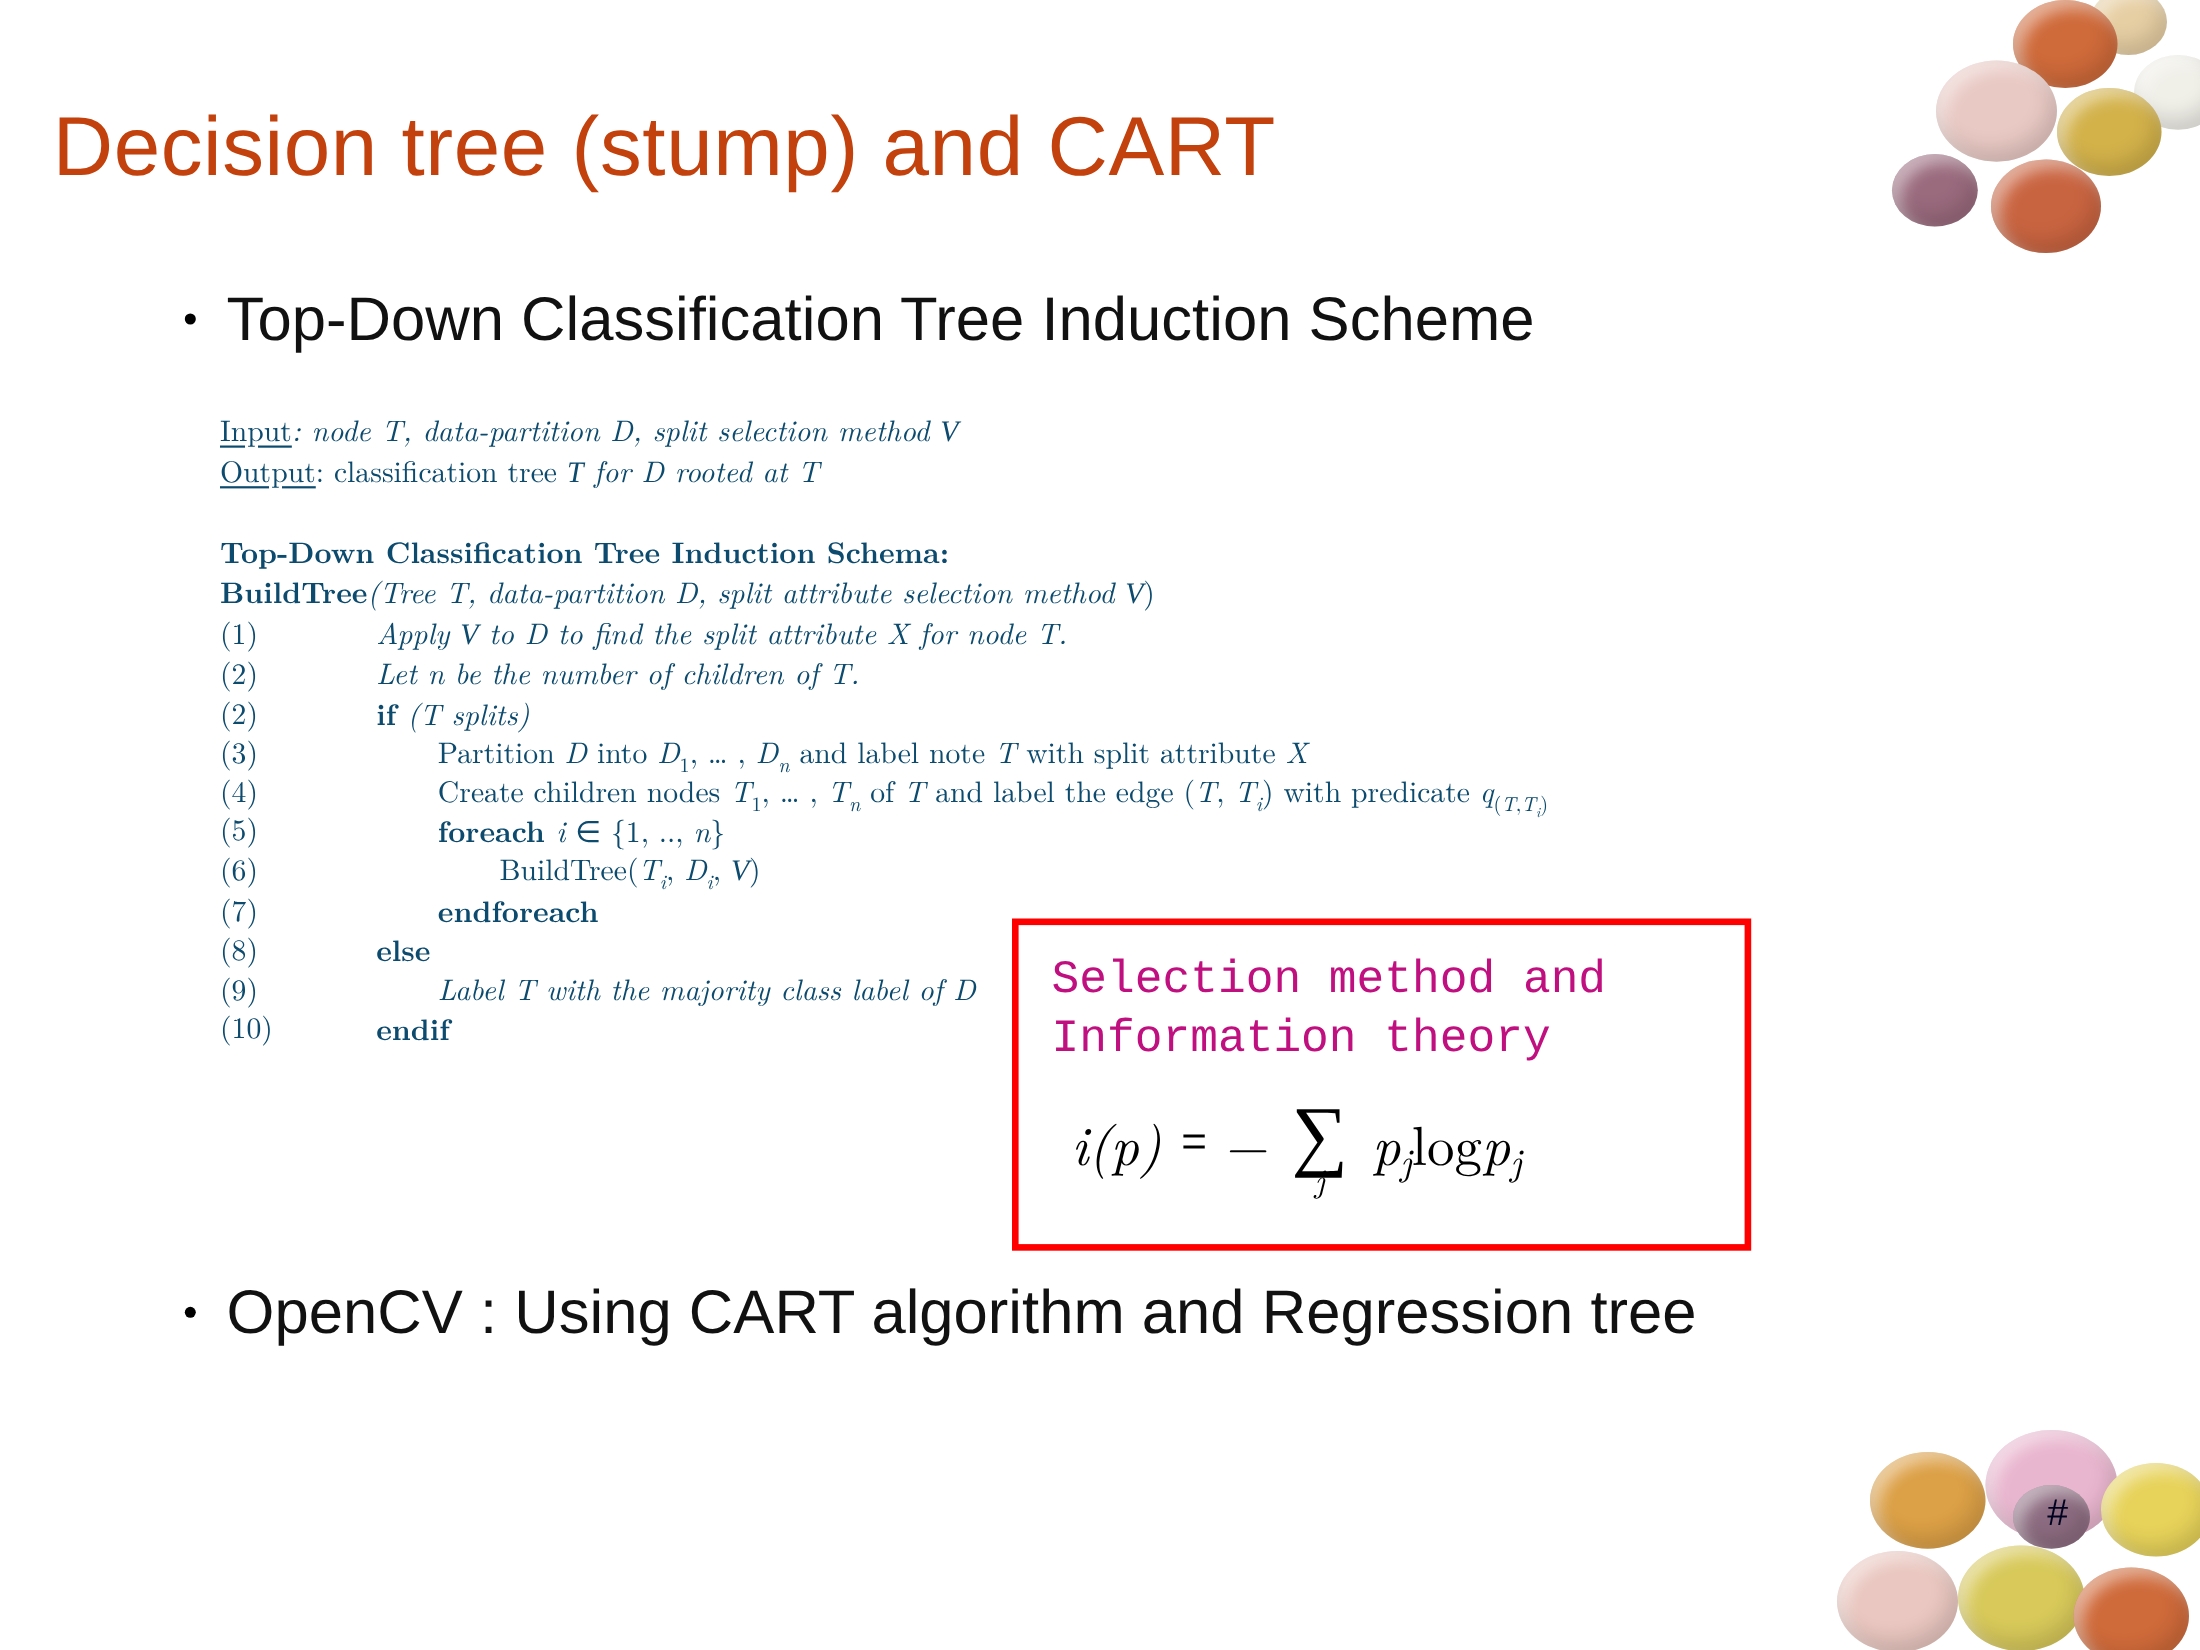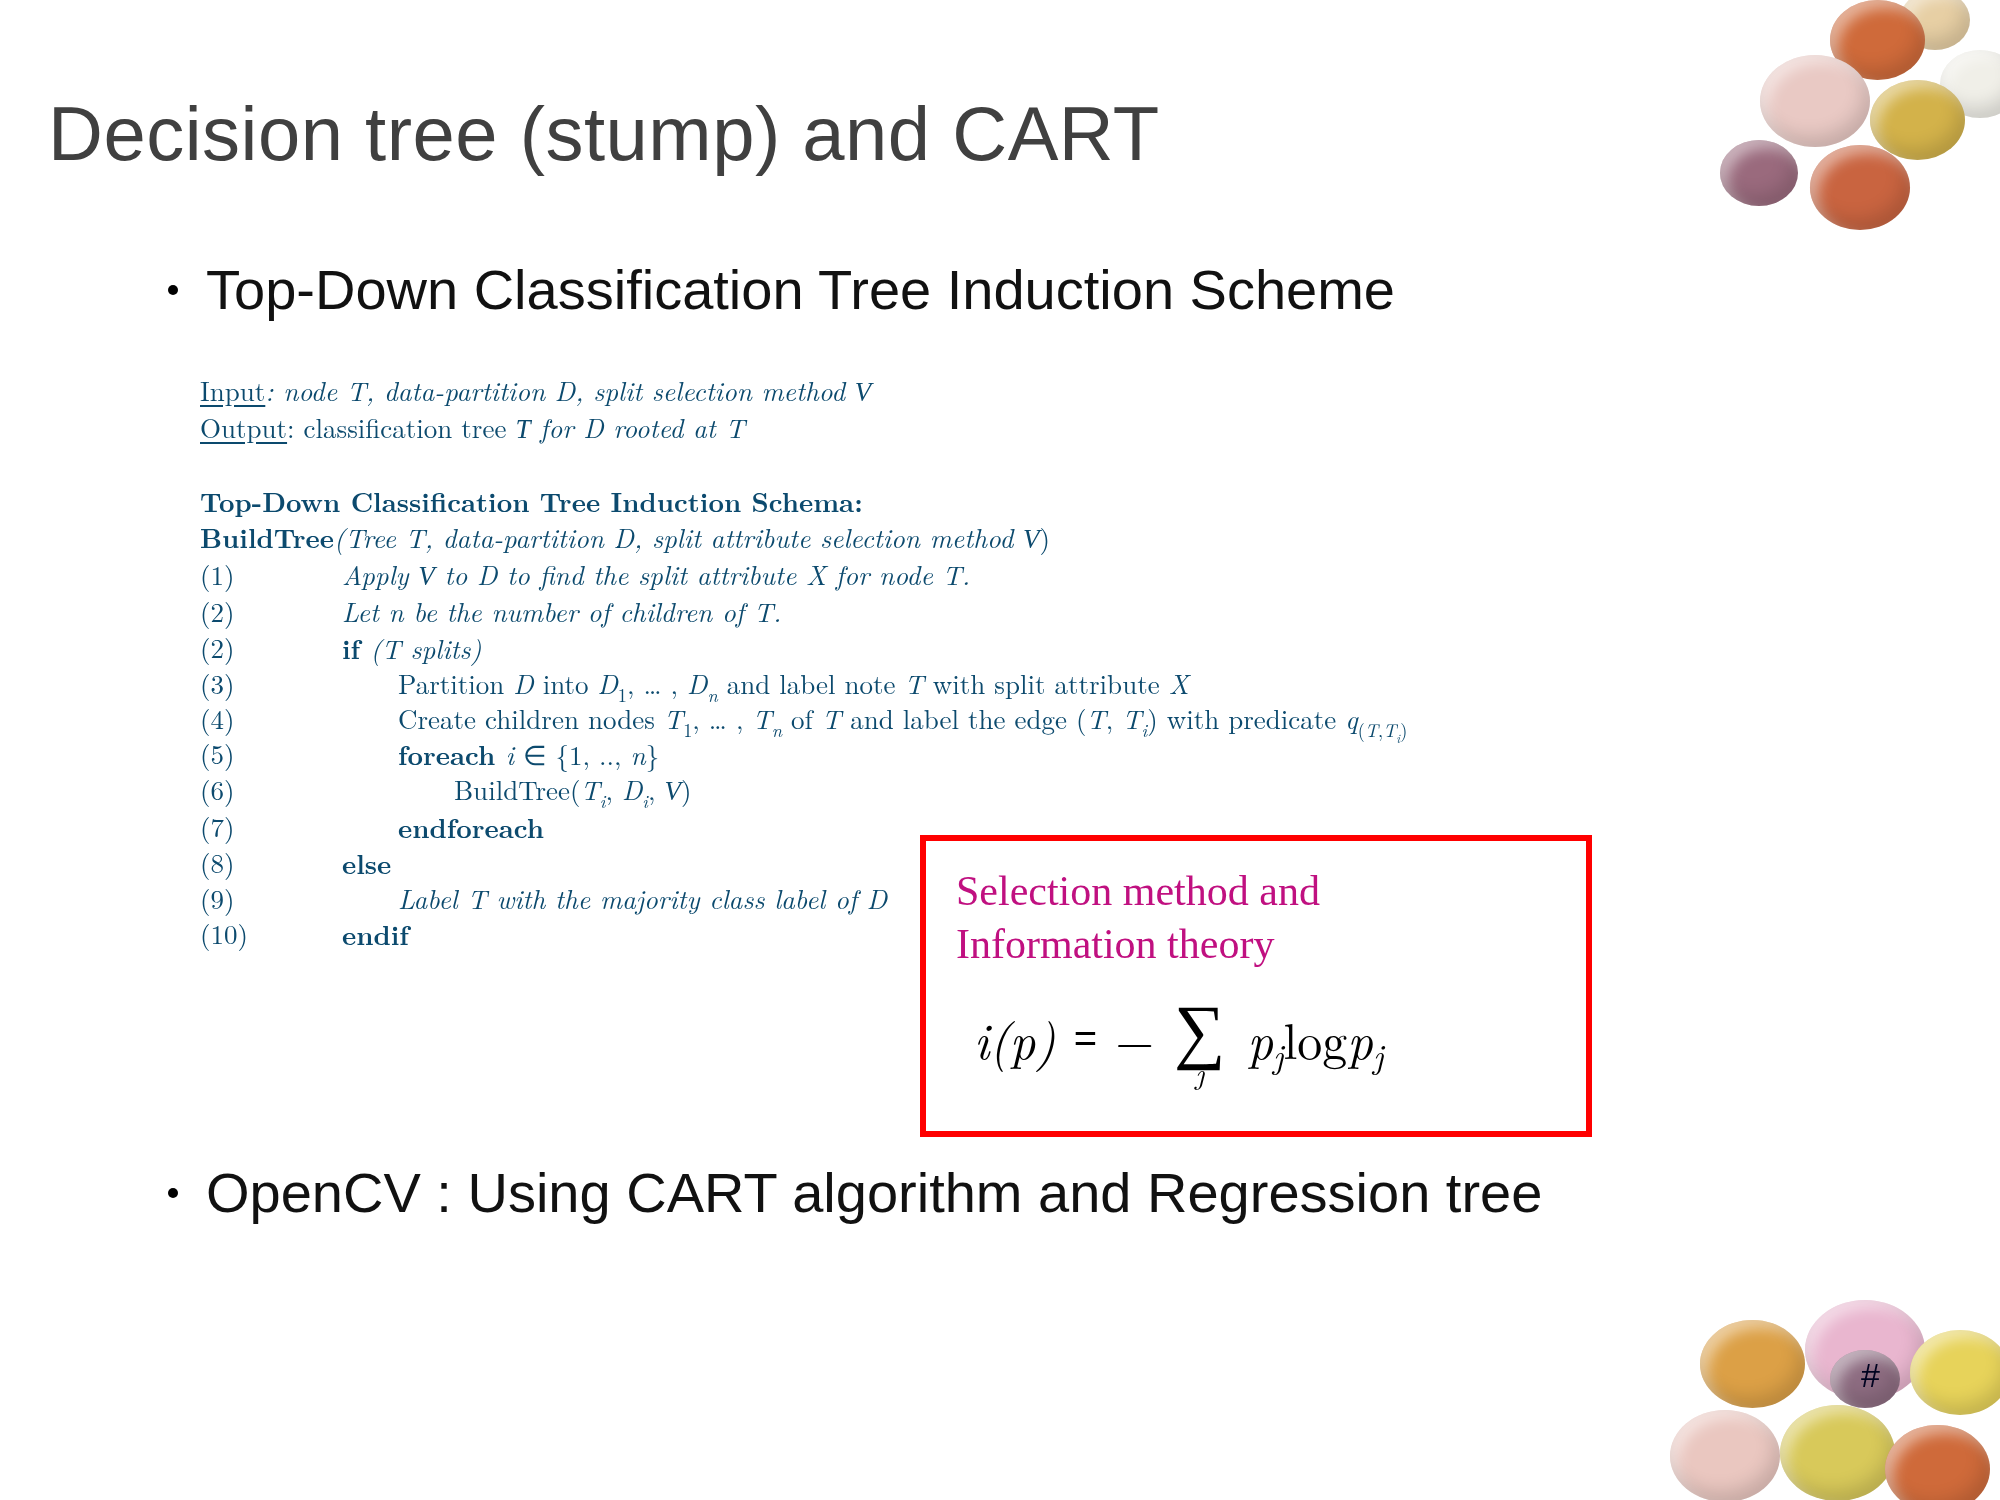"Decision tree (stump) and CART" .title { color: #404040 -> #c2410c }
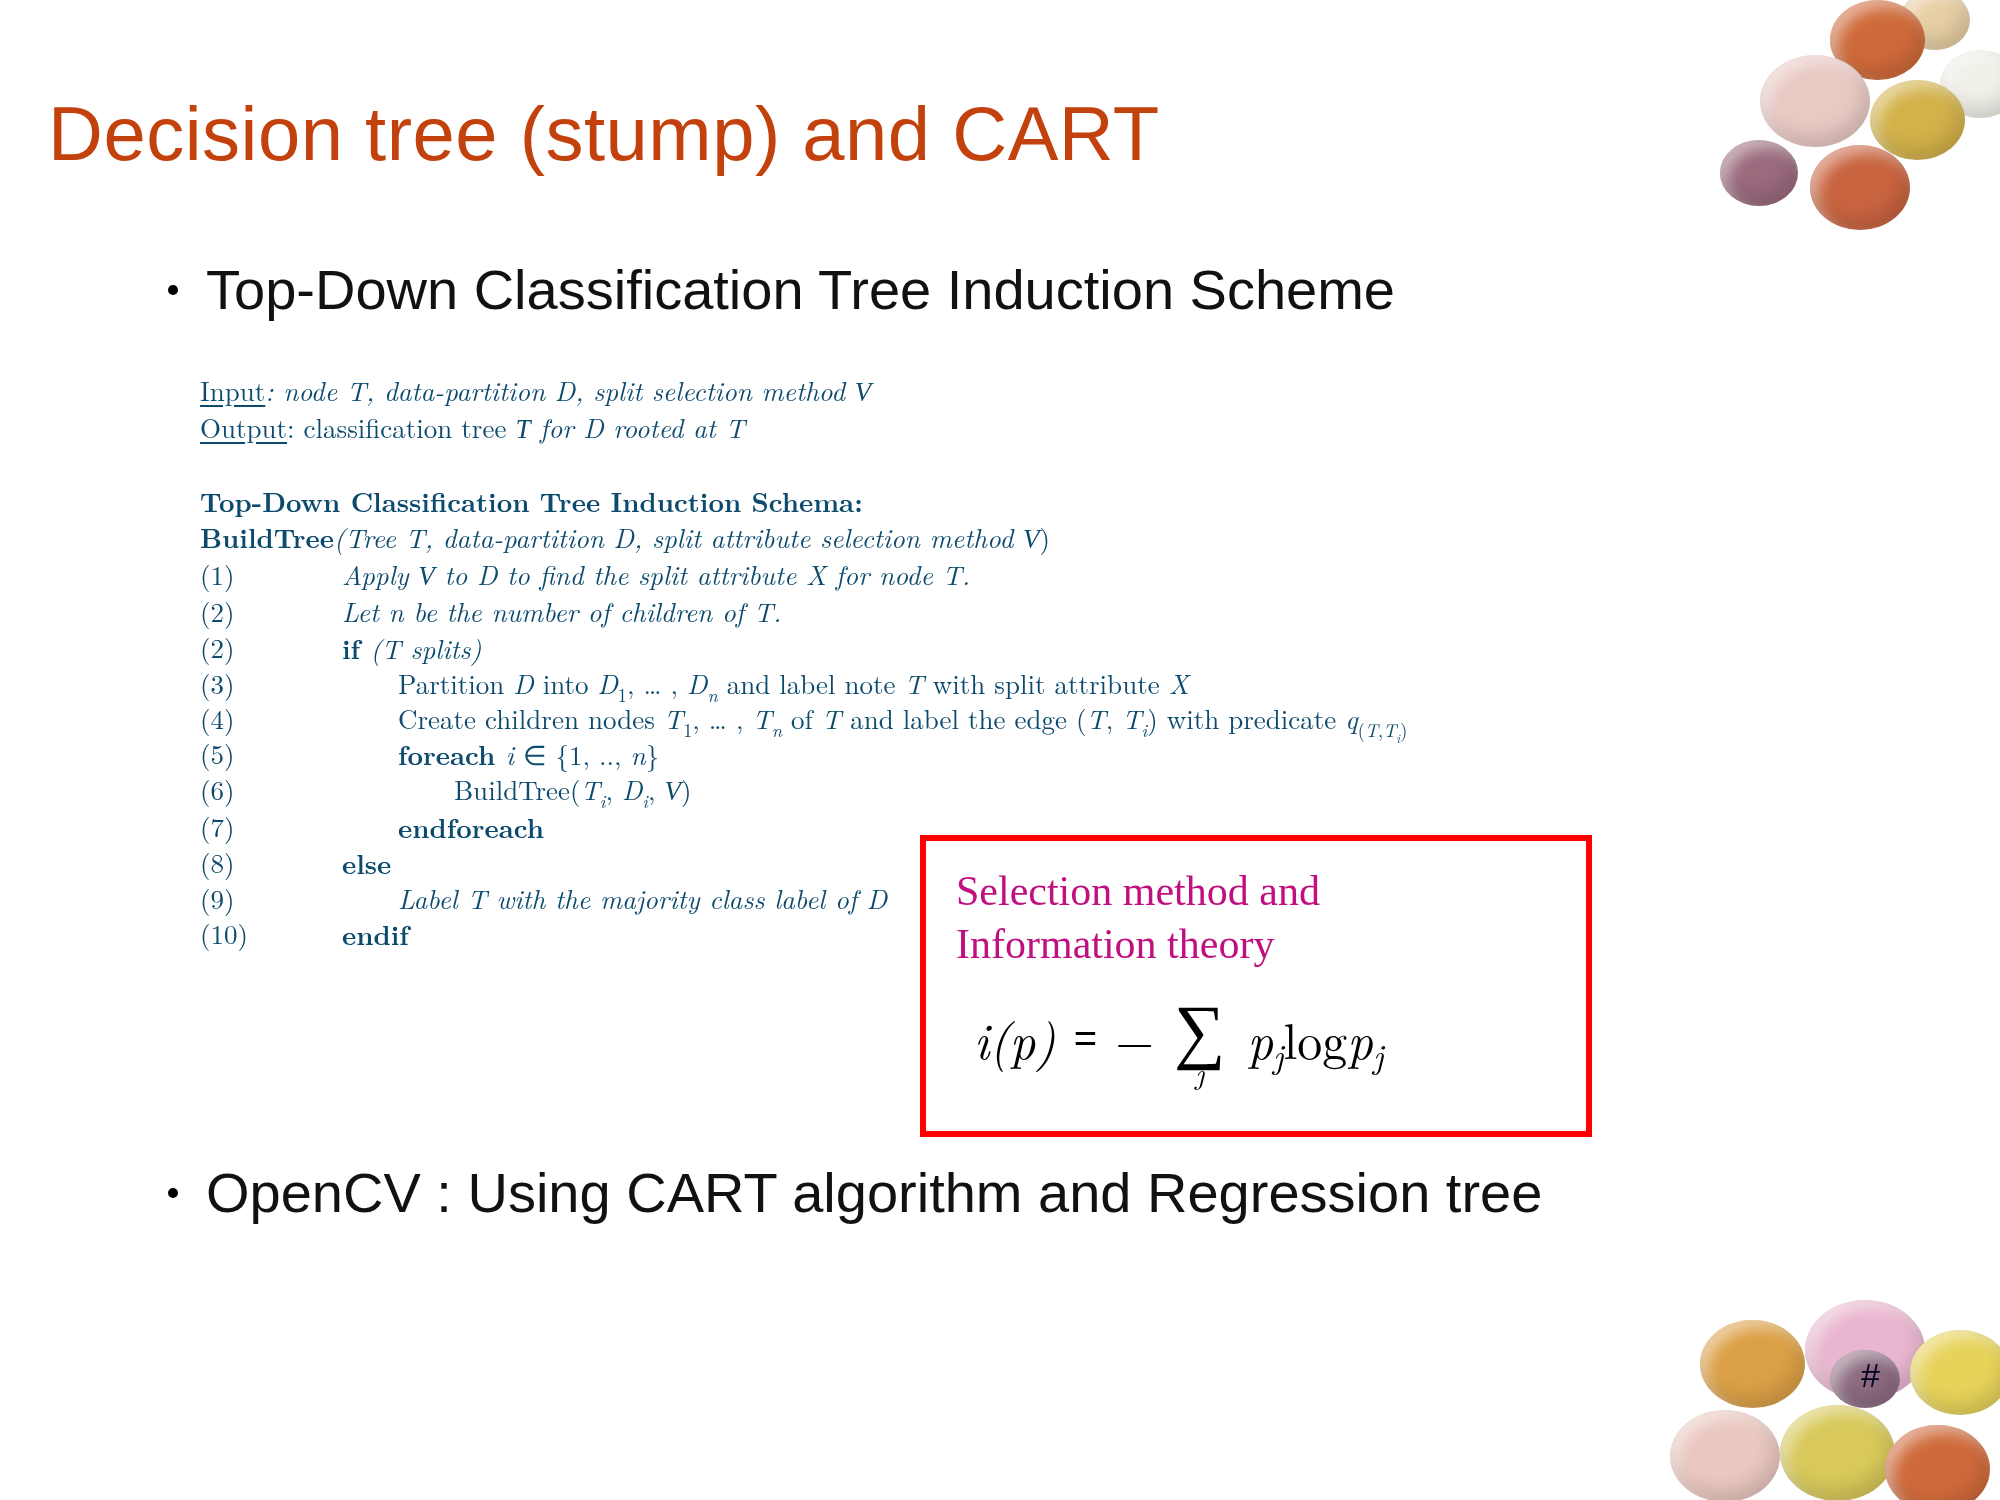"Selection method and" .redbox .t { font-family: Liberation Serif, serif -> Liberation Mono, monospace }
